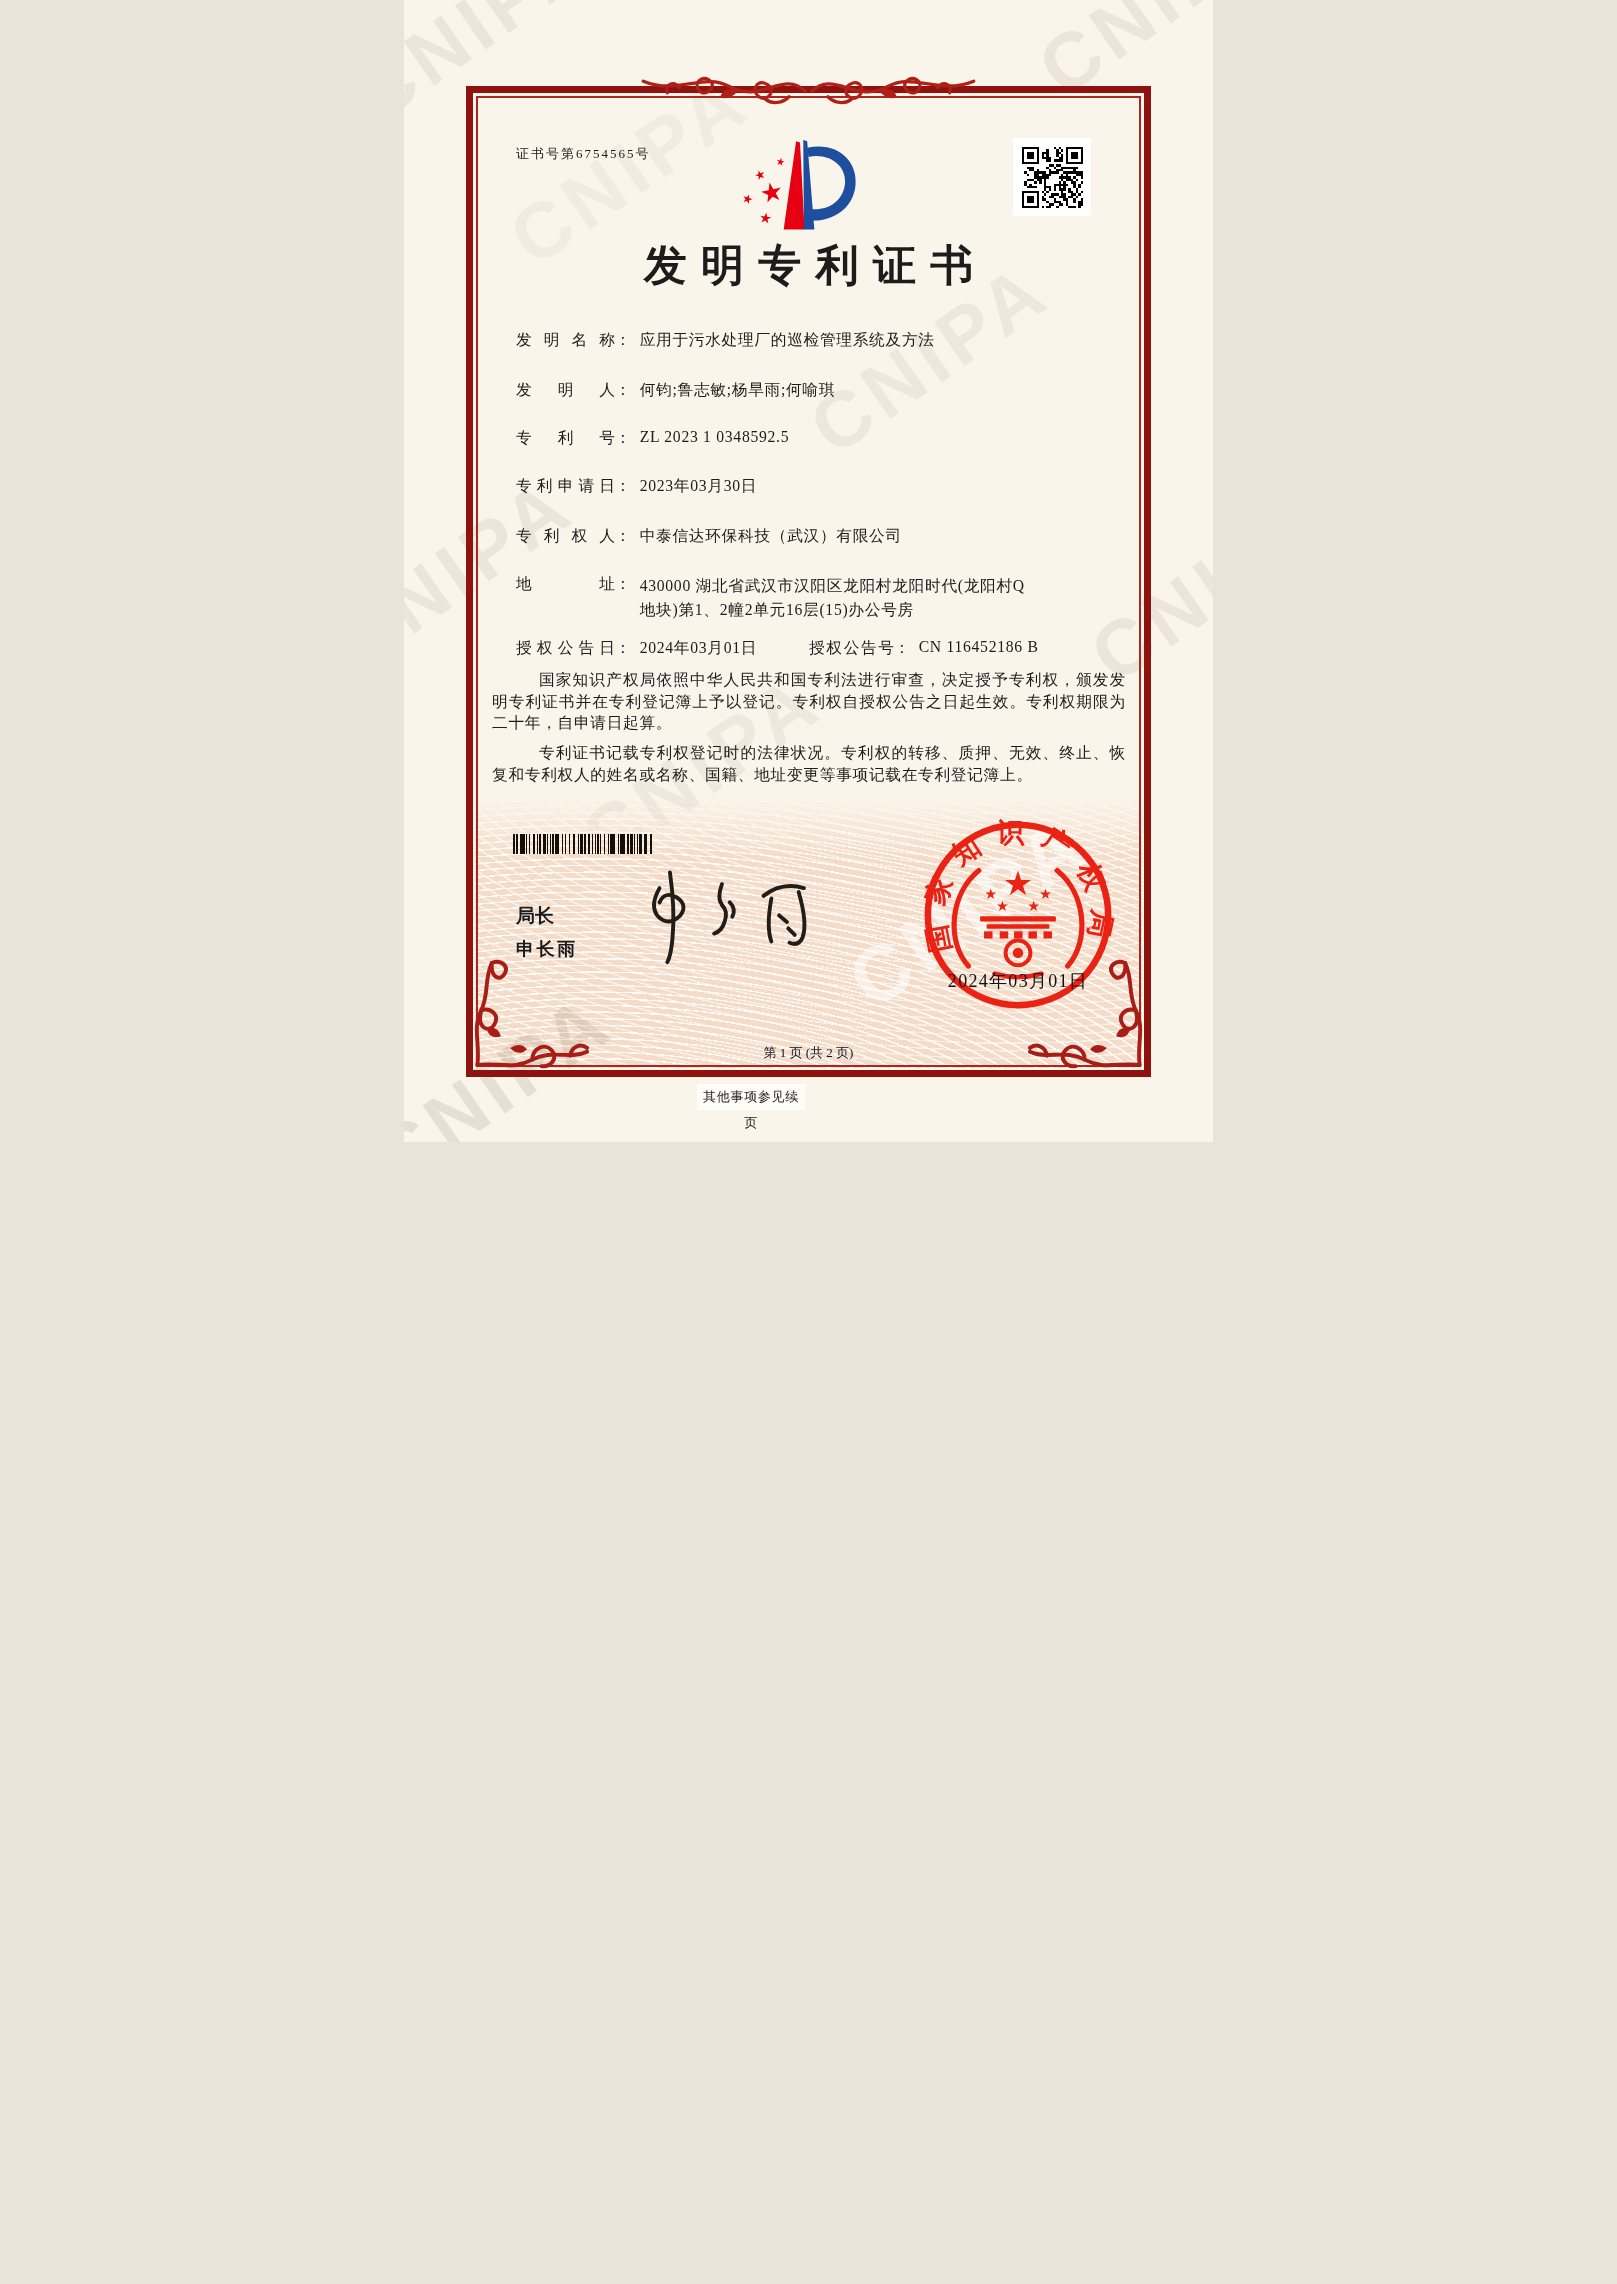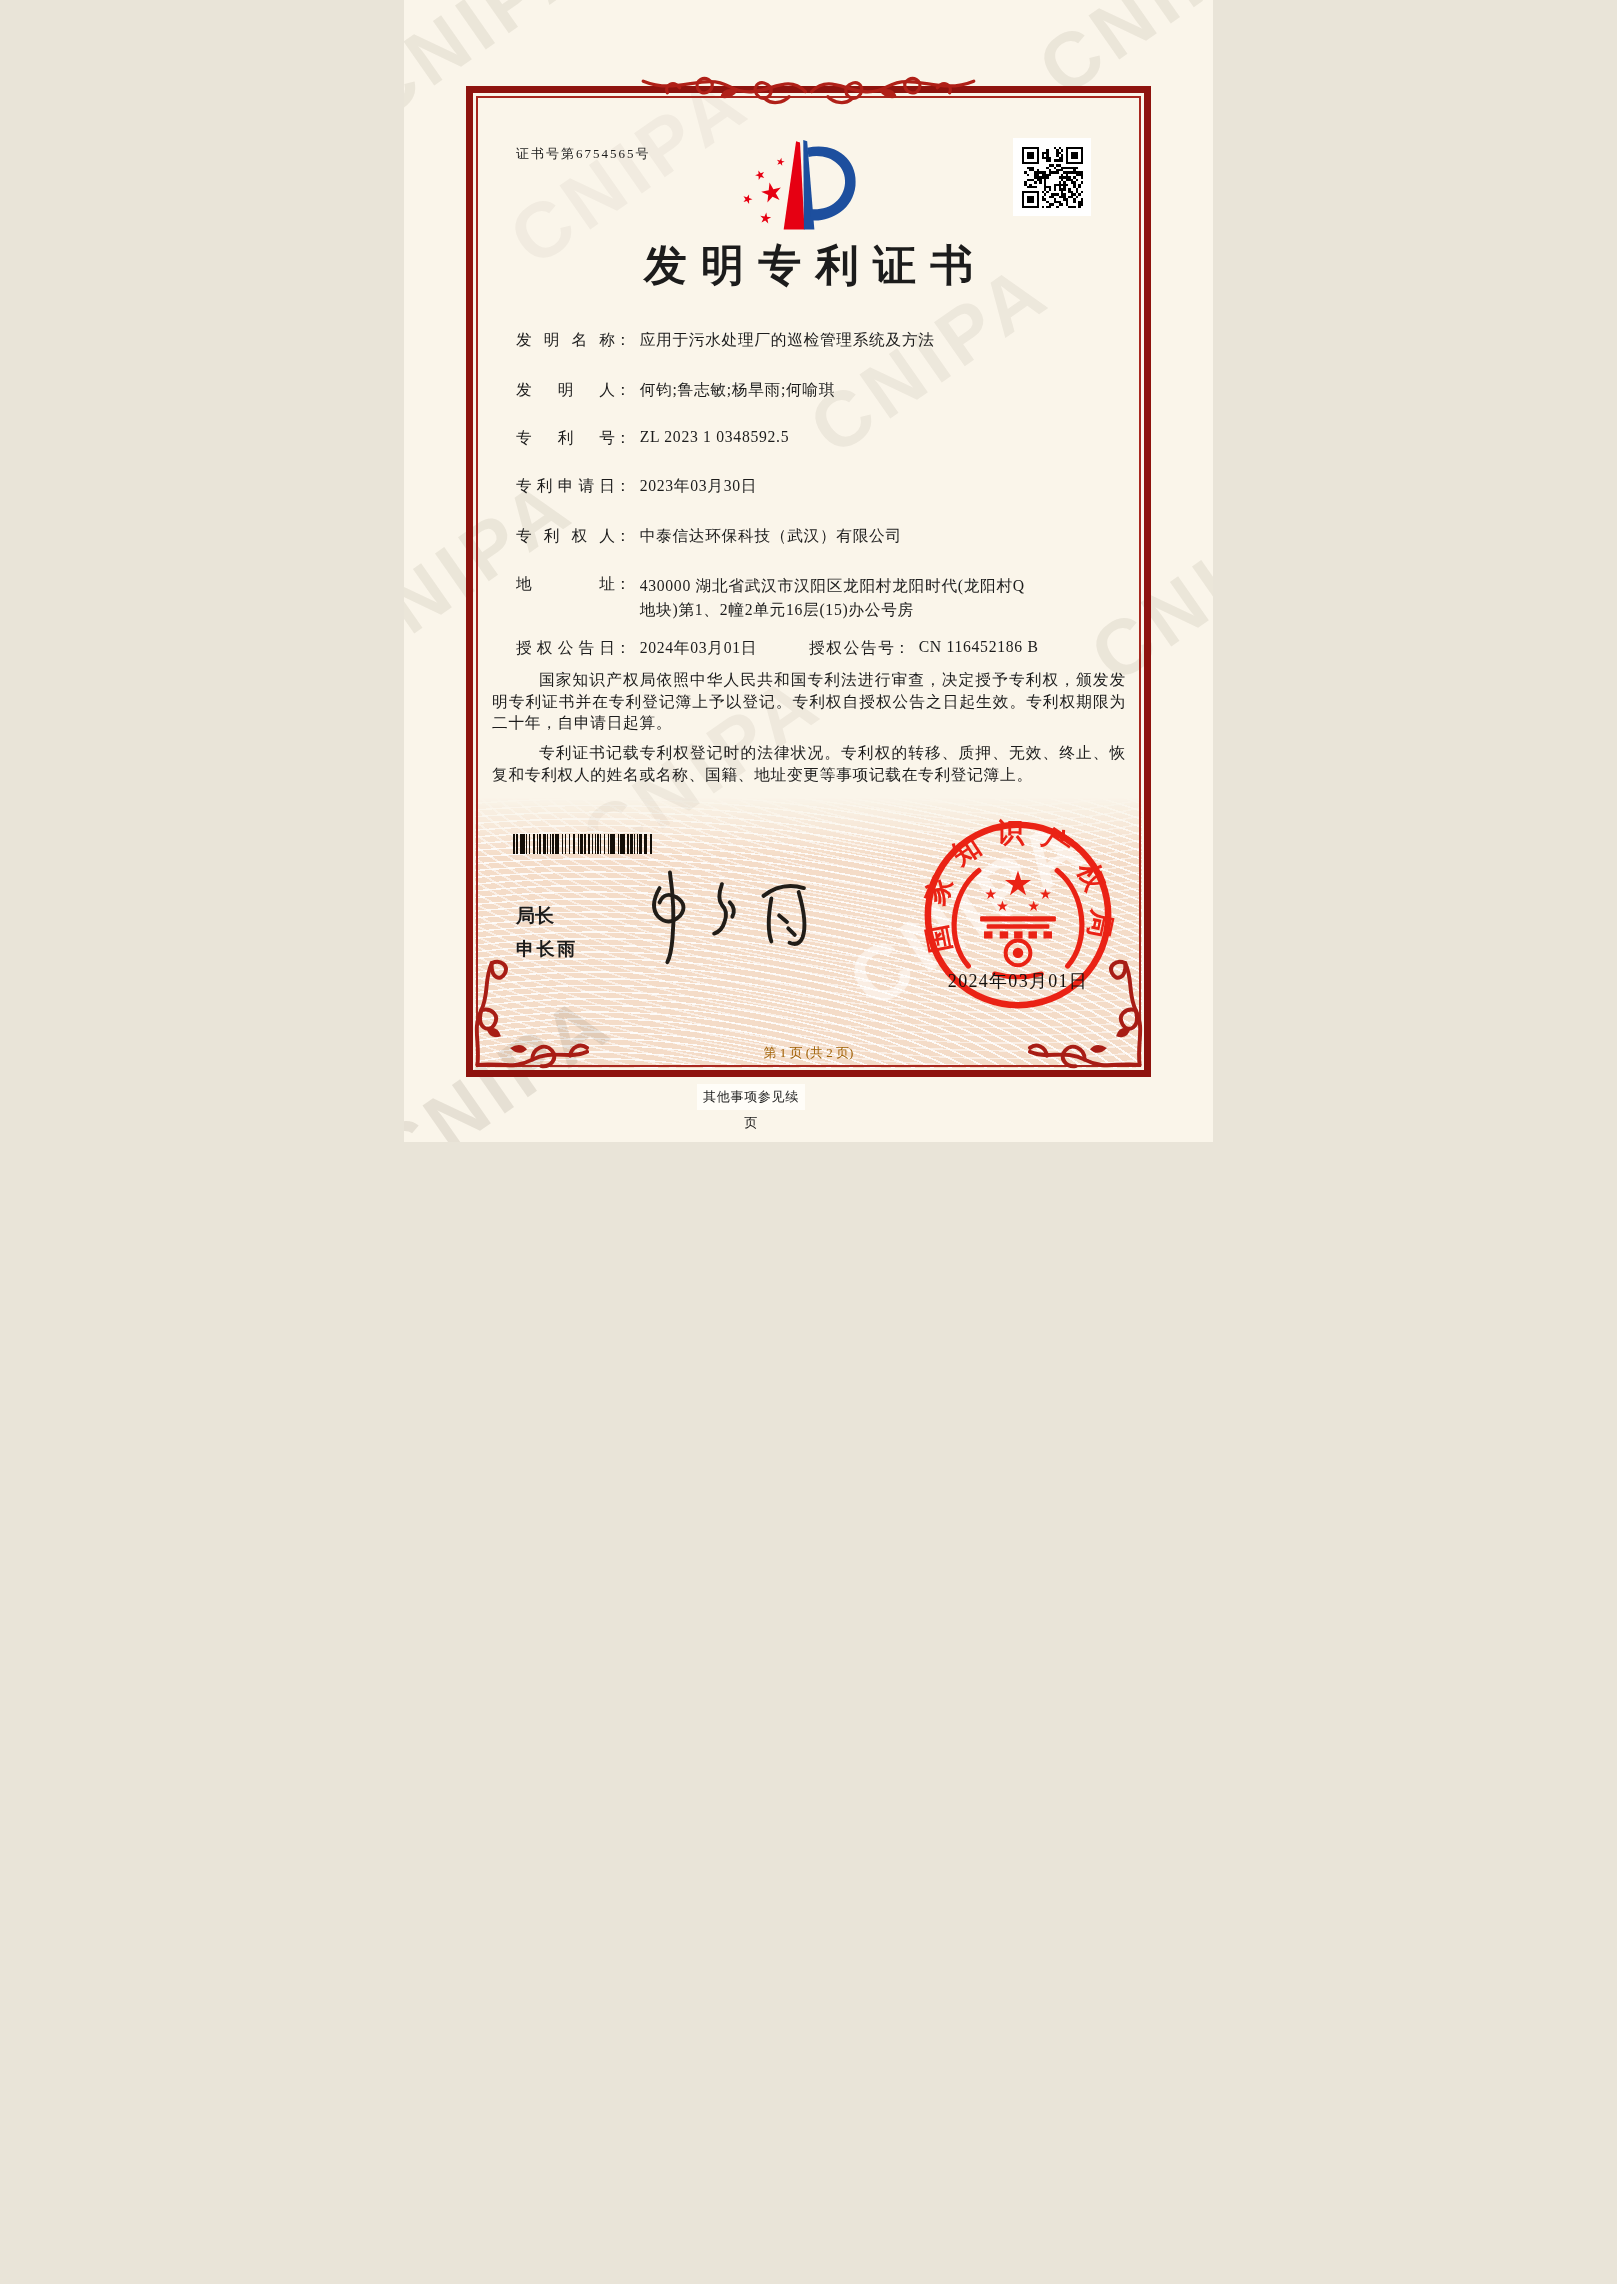"第 1 页 (共 2" #page-indicator { color: #a16207 -> #0f172a }
